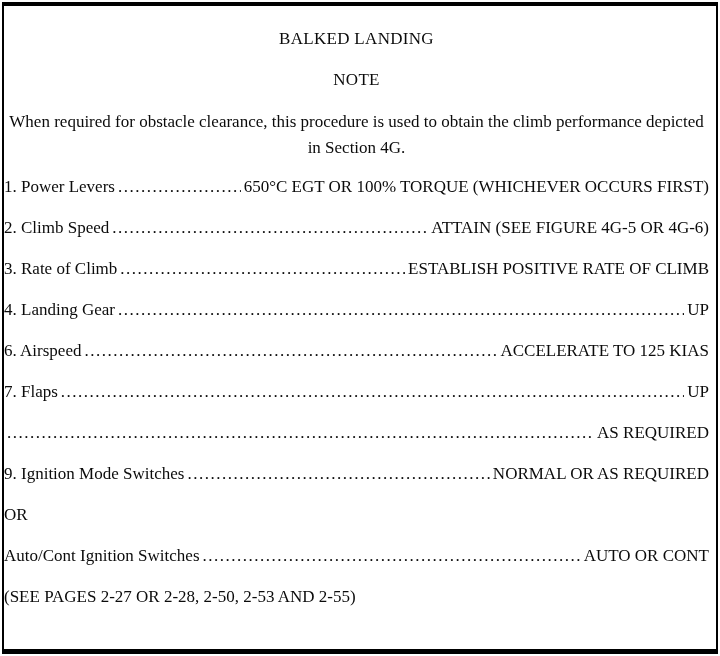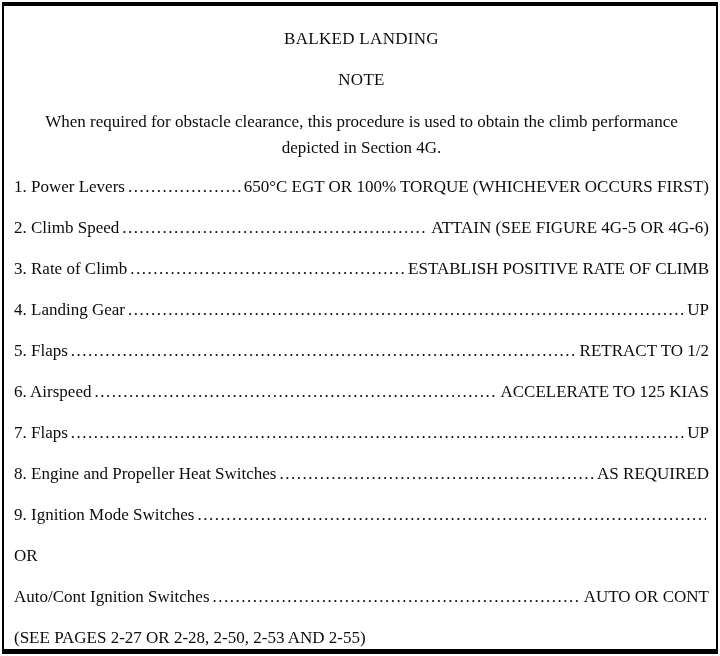"BALKED LANDING" .doc { padding: 23px 7px 0 10px -> 23px 7px 0 0 }
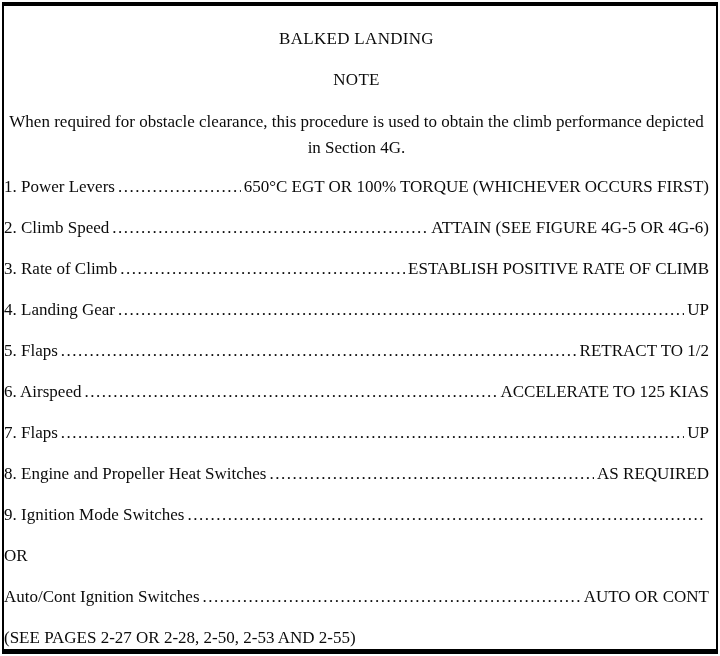"5. Flaps" div.row { html: <div> <span>5. Flaps</span> <span></span> <span>RETRACT TO 1/2</span> </div> -> none }
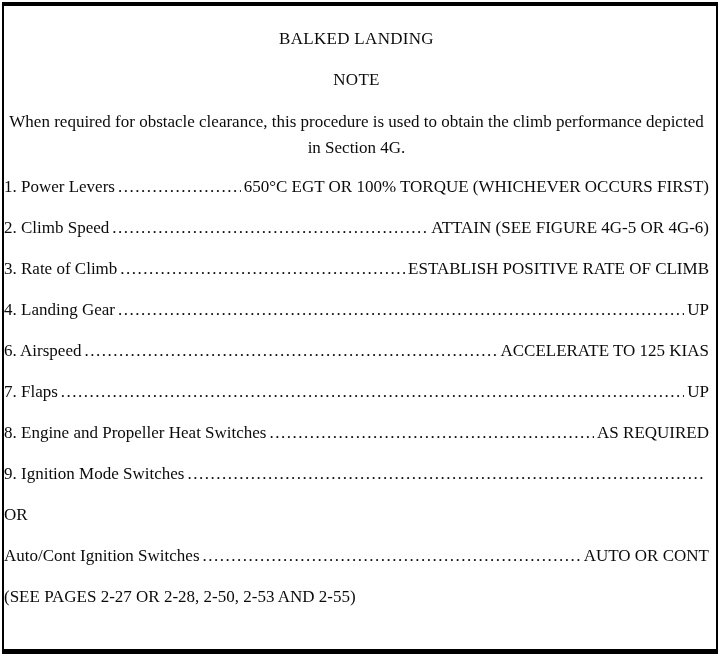"8. Engine and Propeller Heat" span.item-label { html: <span>8. Engine and Propeller Heat Switches</span> -> none }
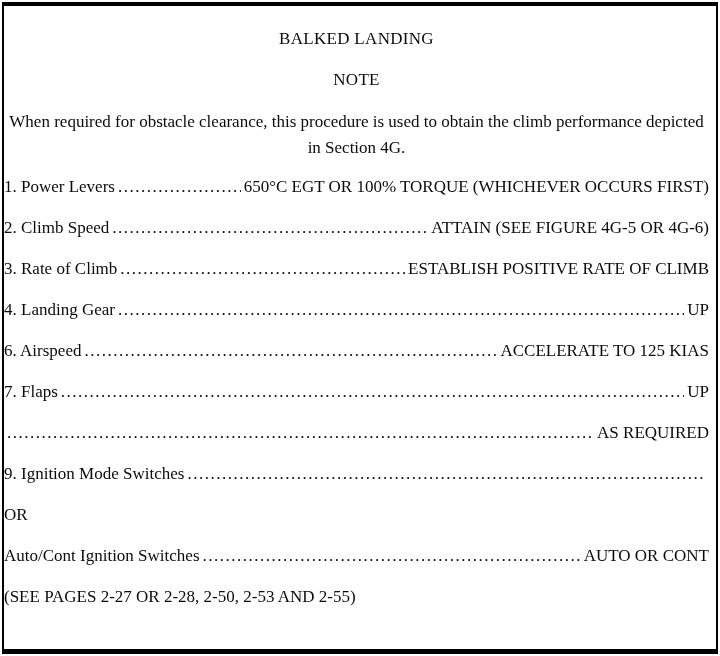"NORMAL OR AS REQUIRED" span.item-value { html: none -> <span>NORMAL OR AS REQUIRED</span> }
